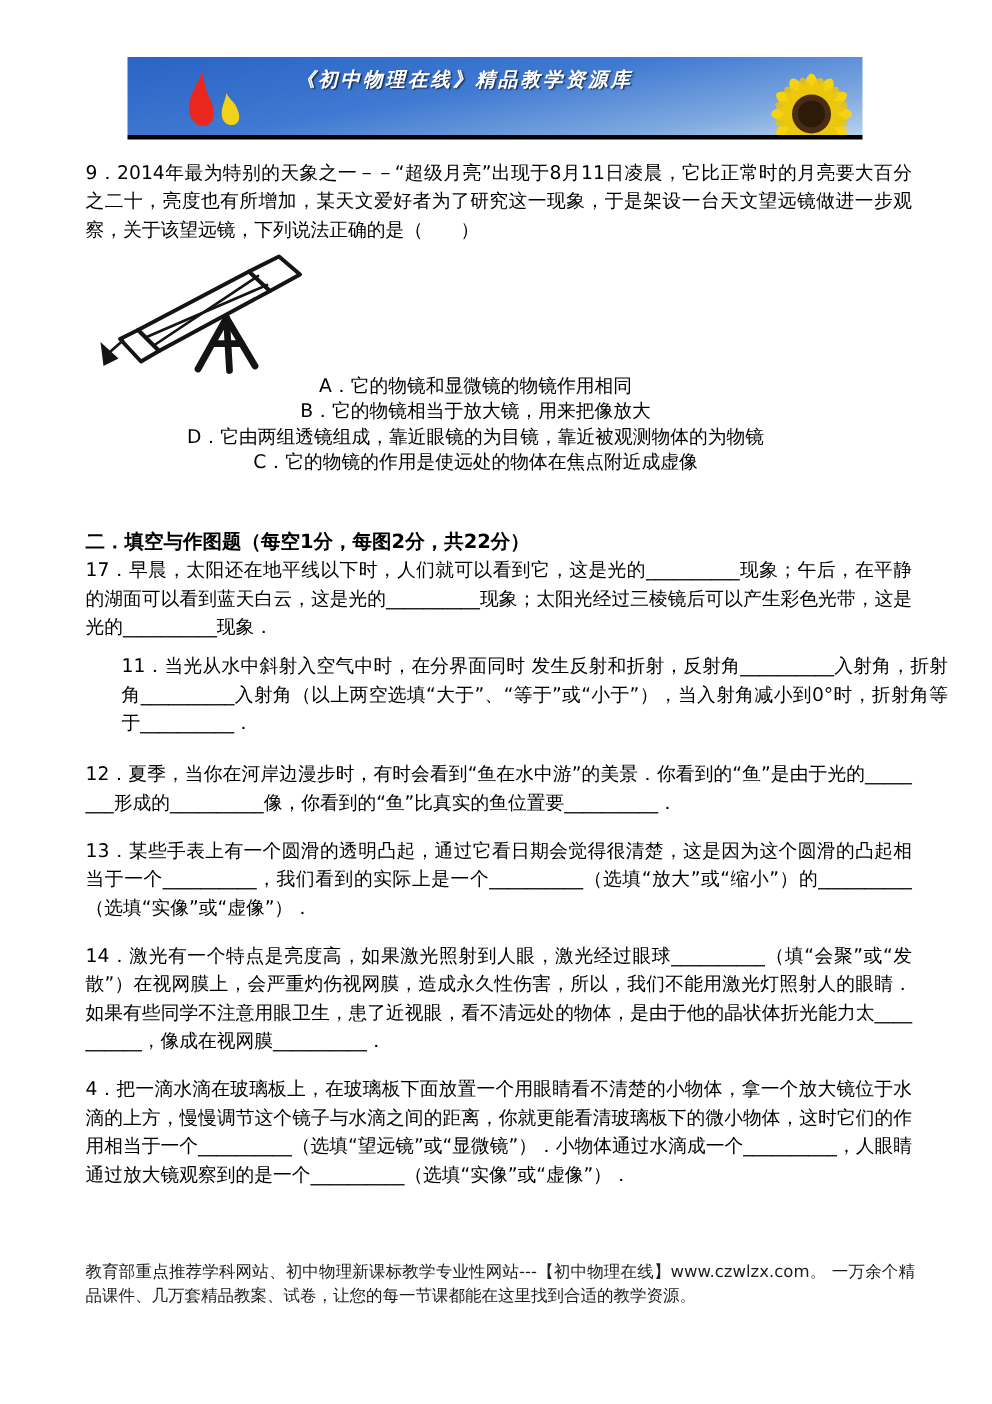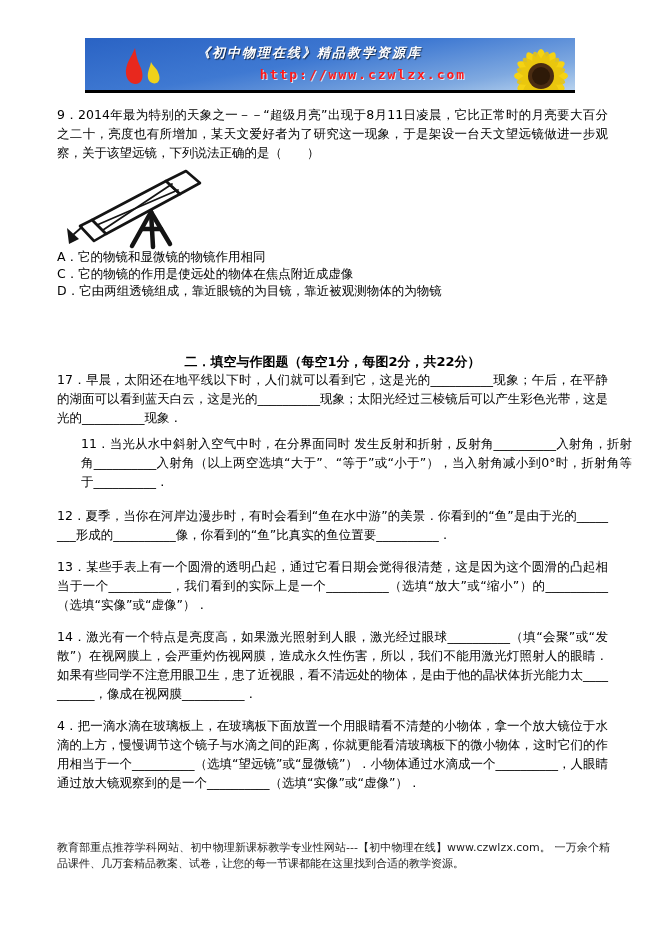"http://www.czwlzx.com" div.banner-url { html: <div>http://www.czwlzx.com</div> -> none }
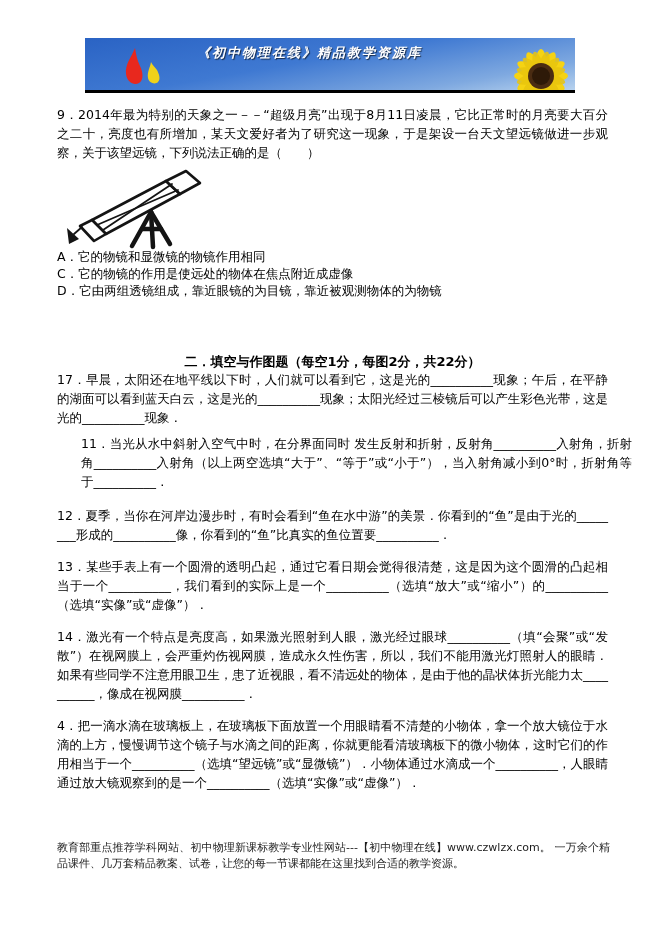"A．它的物镜和显微镜的物镜作用相同" div.options { text-align: none -> center }
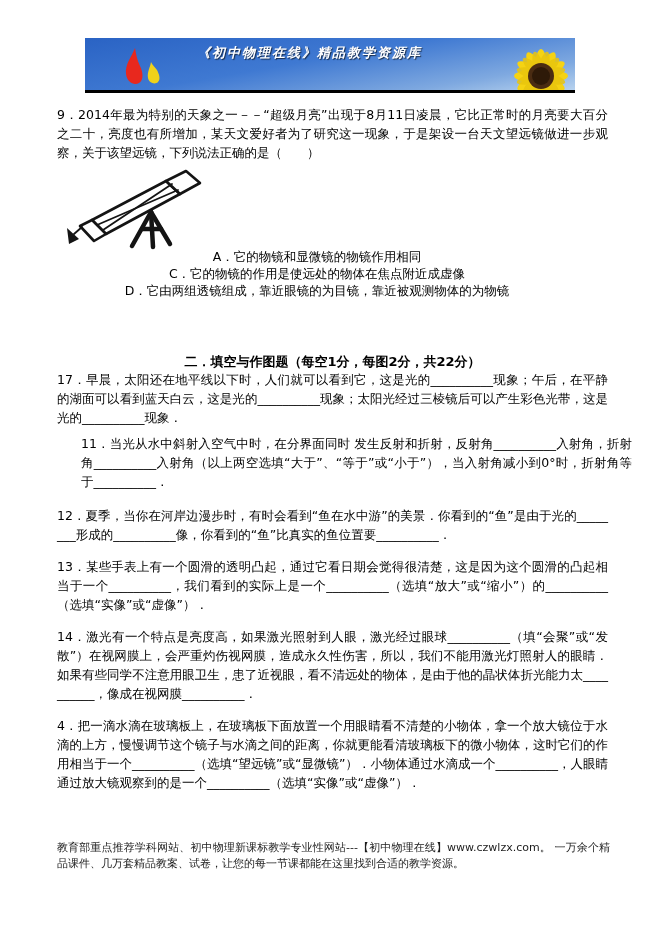"B．它的物镜相当于放大镜，用来把像放大" div { html: none -> <div>B．它的物镜相当于放大镜，用来把像放大</div> }
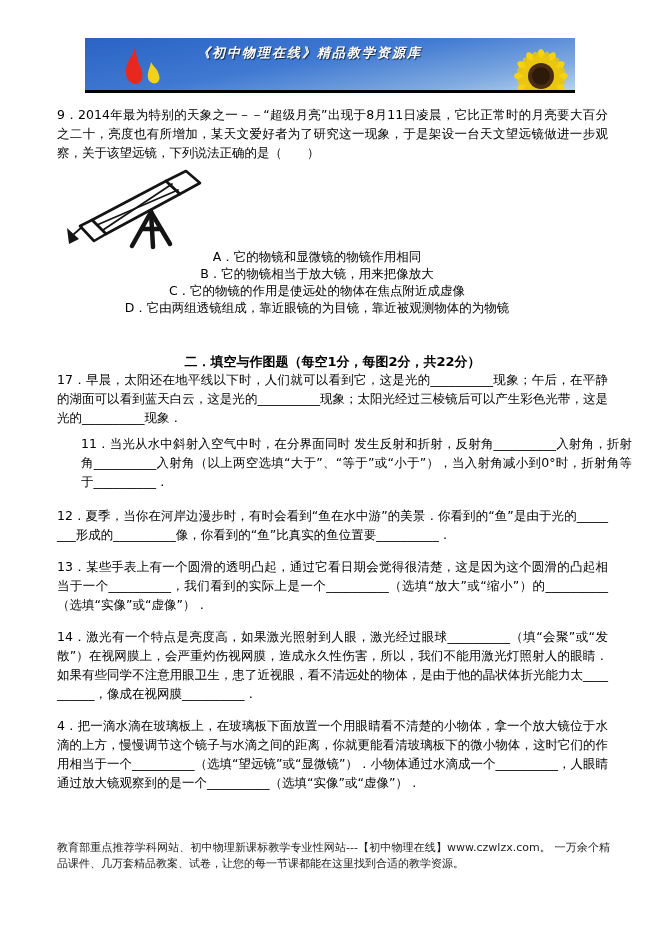"C．它的物镜的作用是使远处的物体在焦点附近成虚像" div { order: before "D．它由两组透镜组成，靠近眼镜的为目镜，靠近被观测物体的为物镜" -> after "D．它由两组透镜组成，靠近眼镜的为目镜，靠近被观测物体的为物镜" }
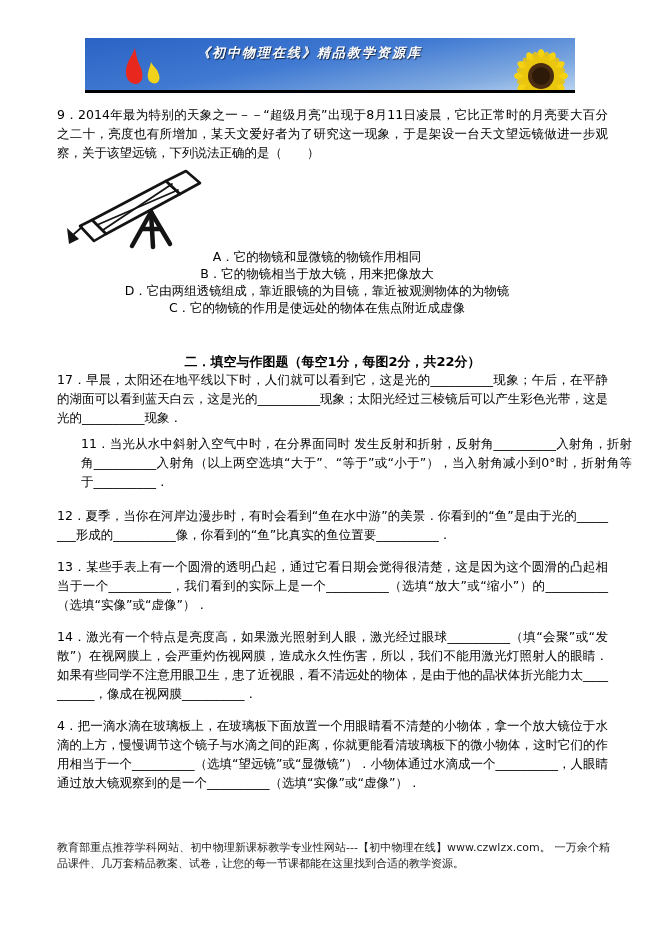"二．填空与作图题（每空1分，每图2分，共22分）" div.section-title { text-align: center -> none }
